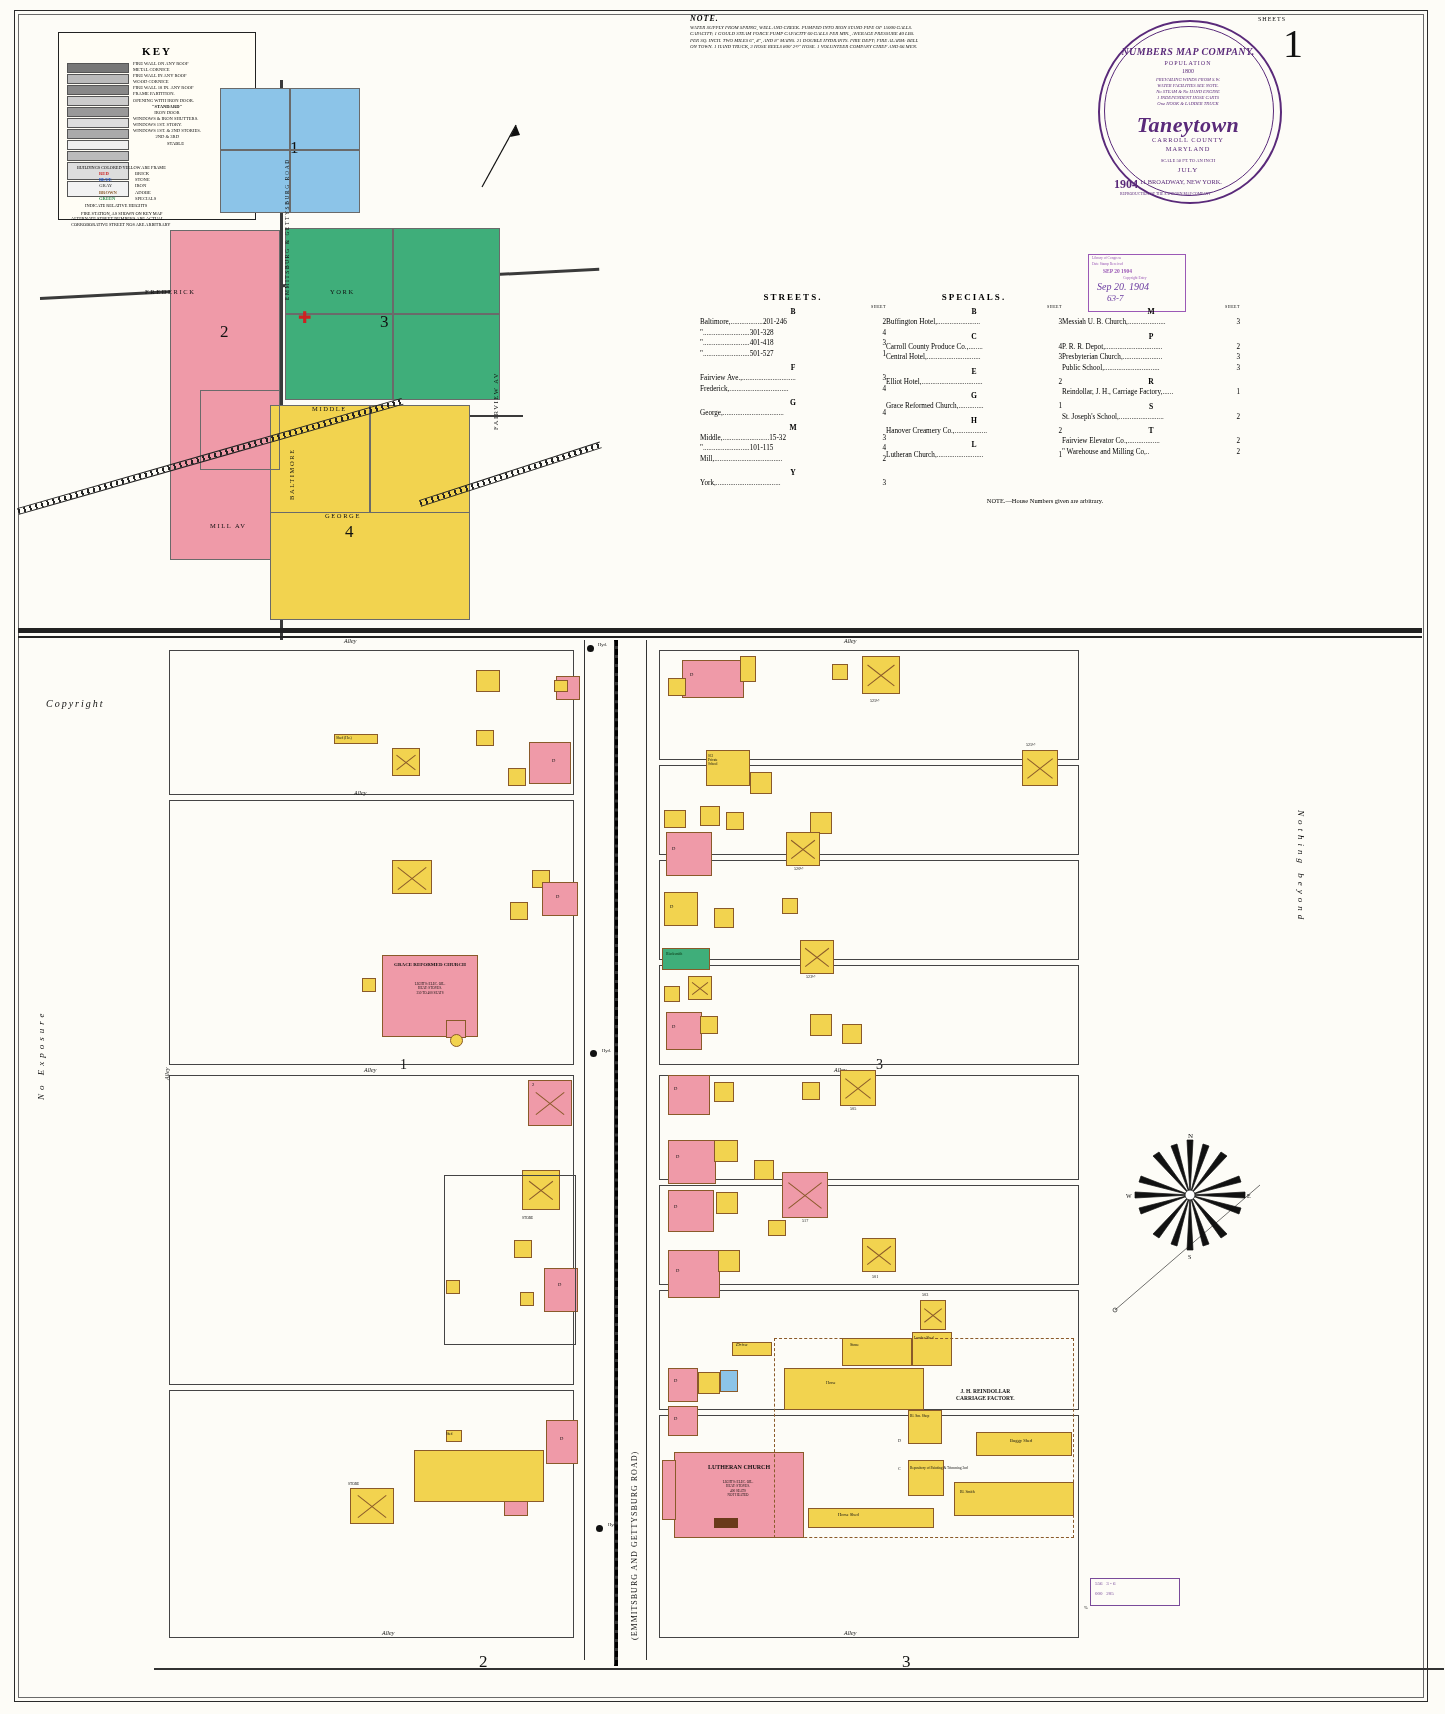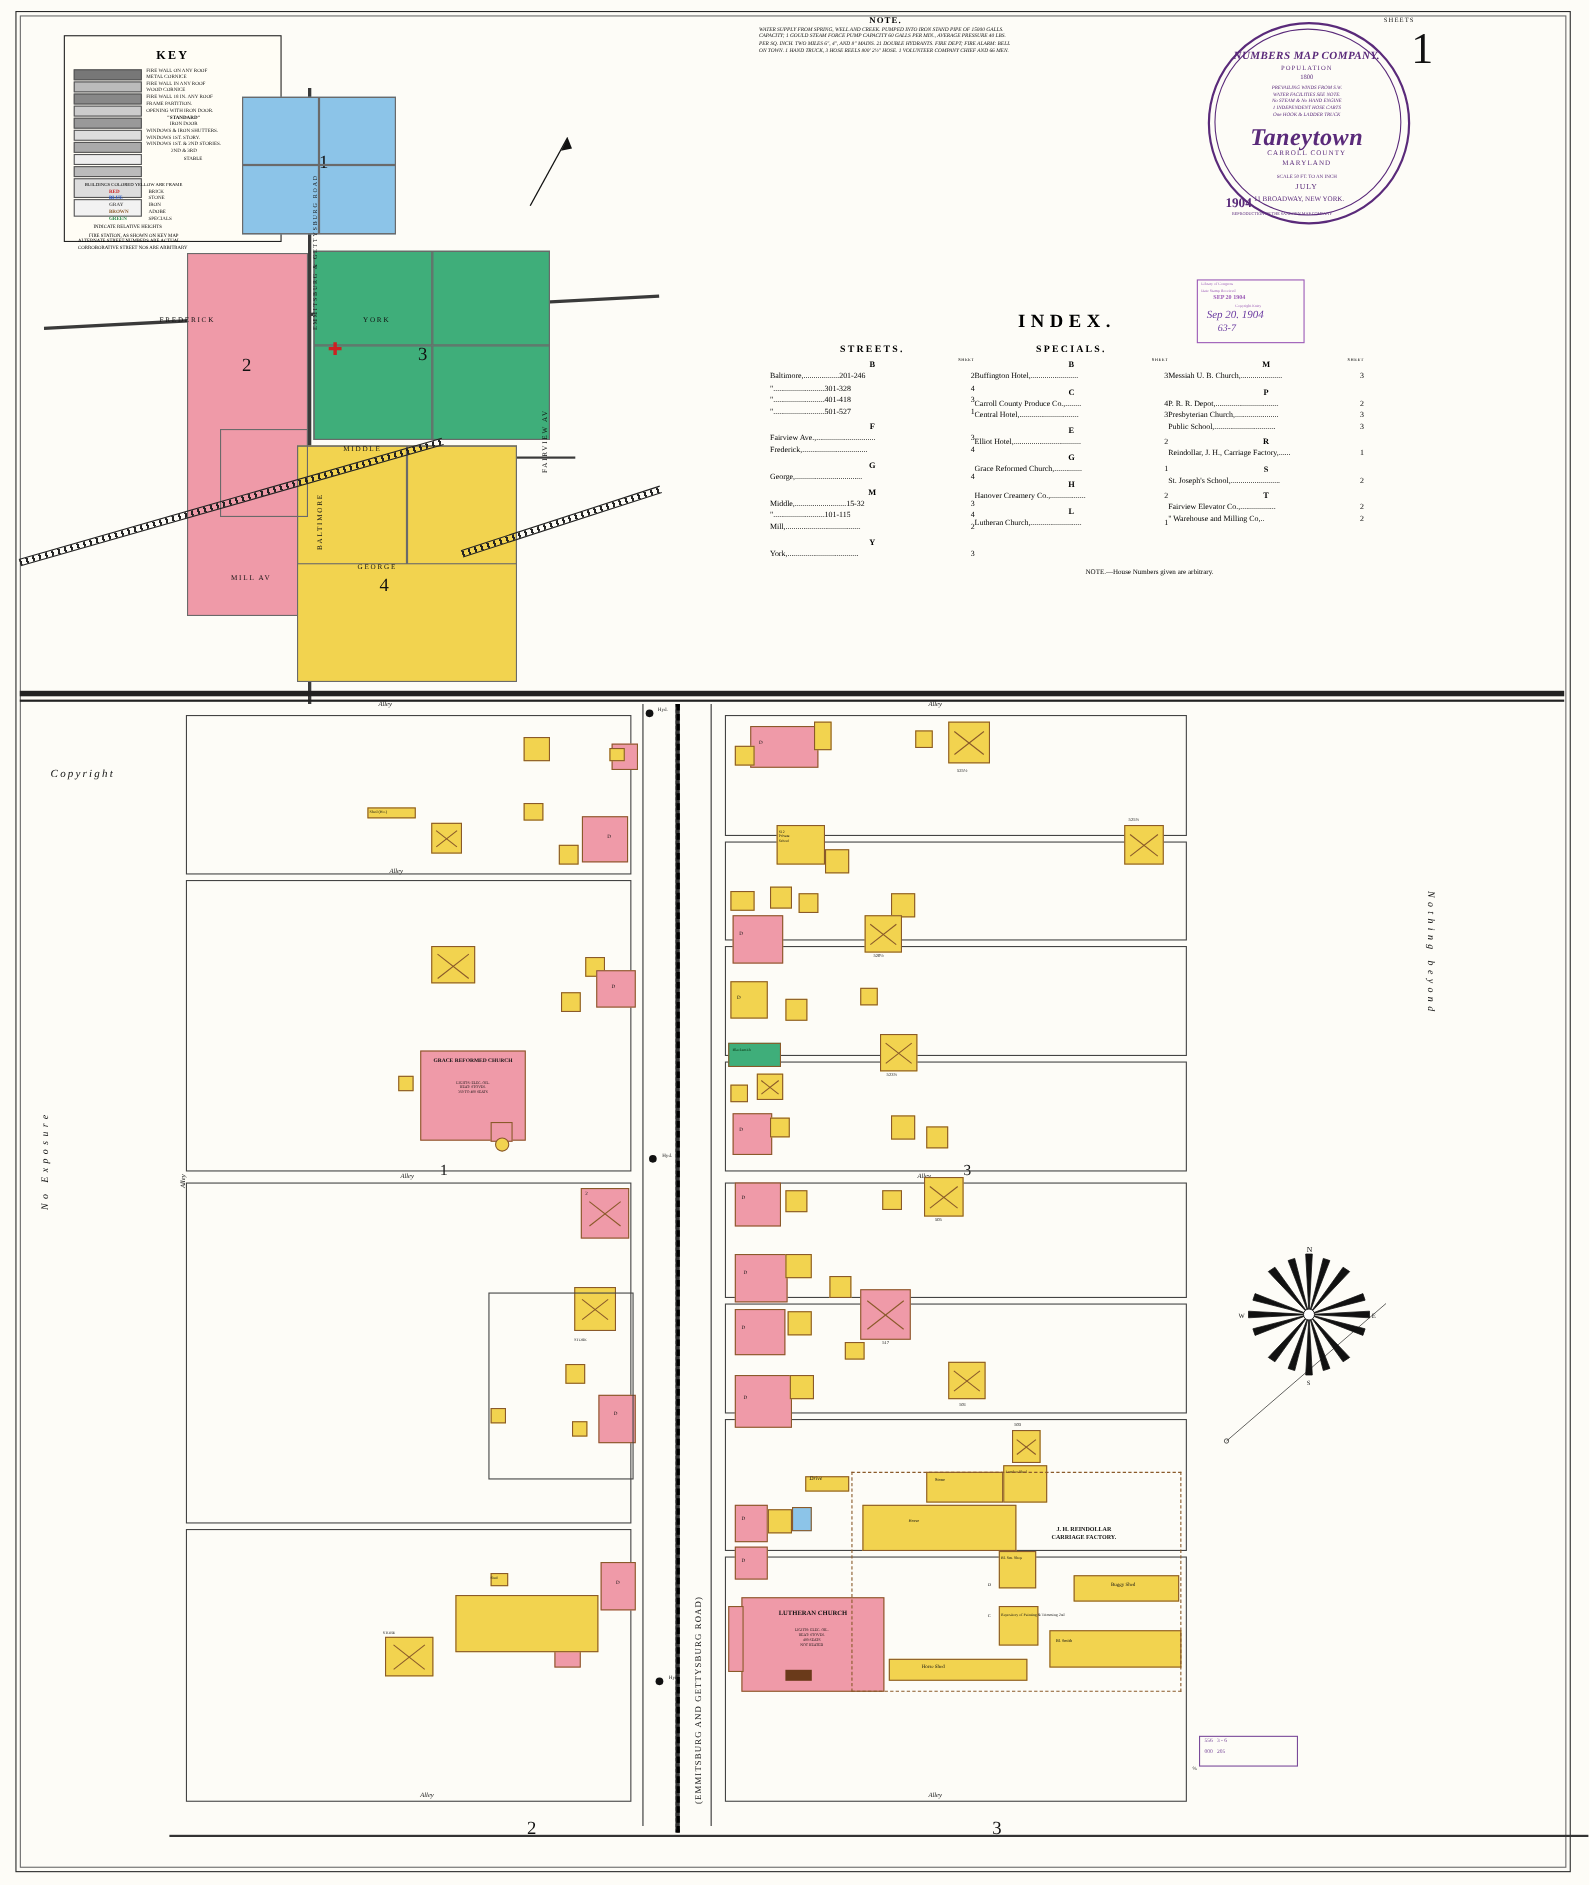"NOTE." #note-top .nt-title { font-style: none -> italic; text-align: center -> left }
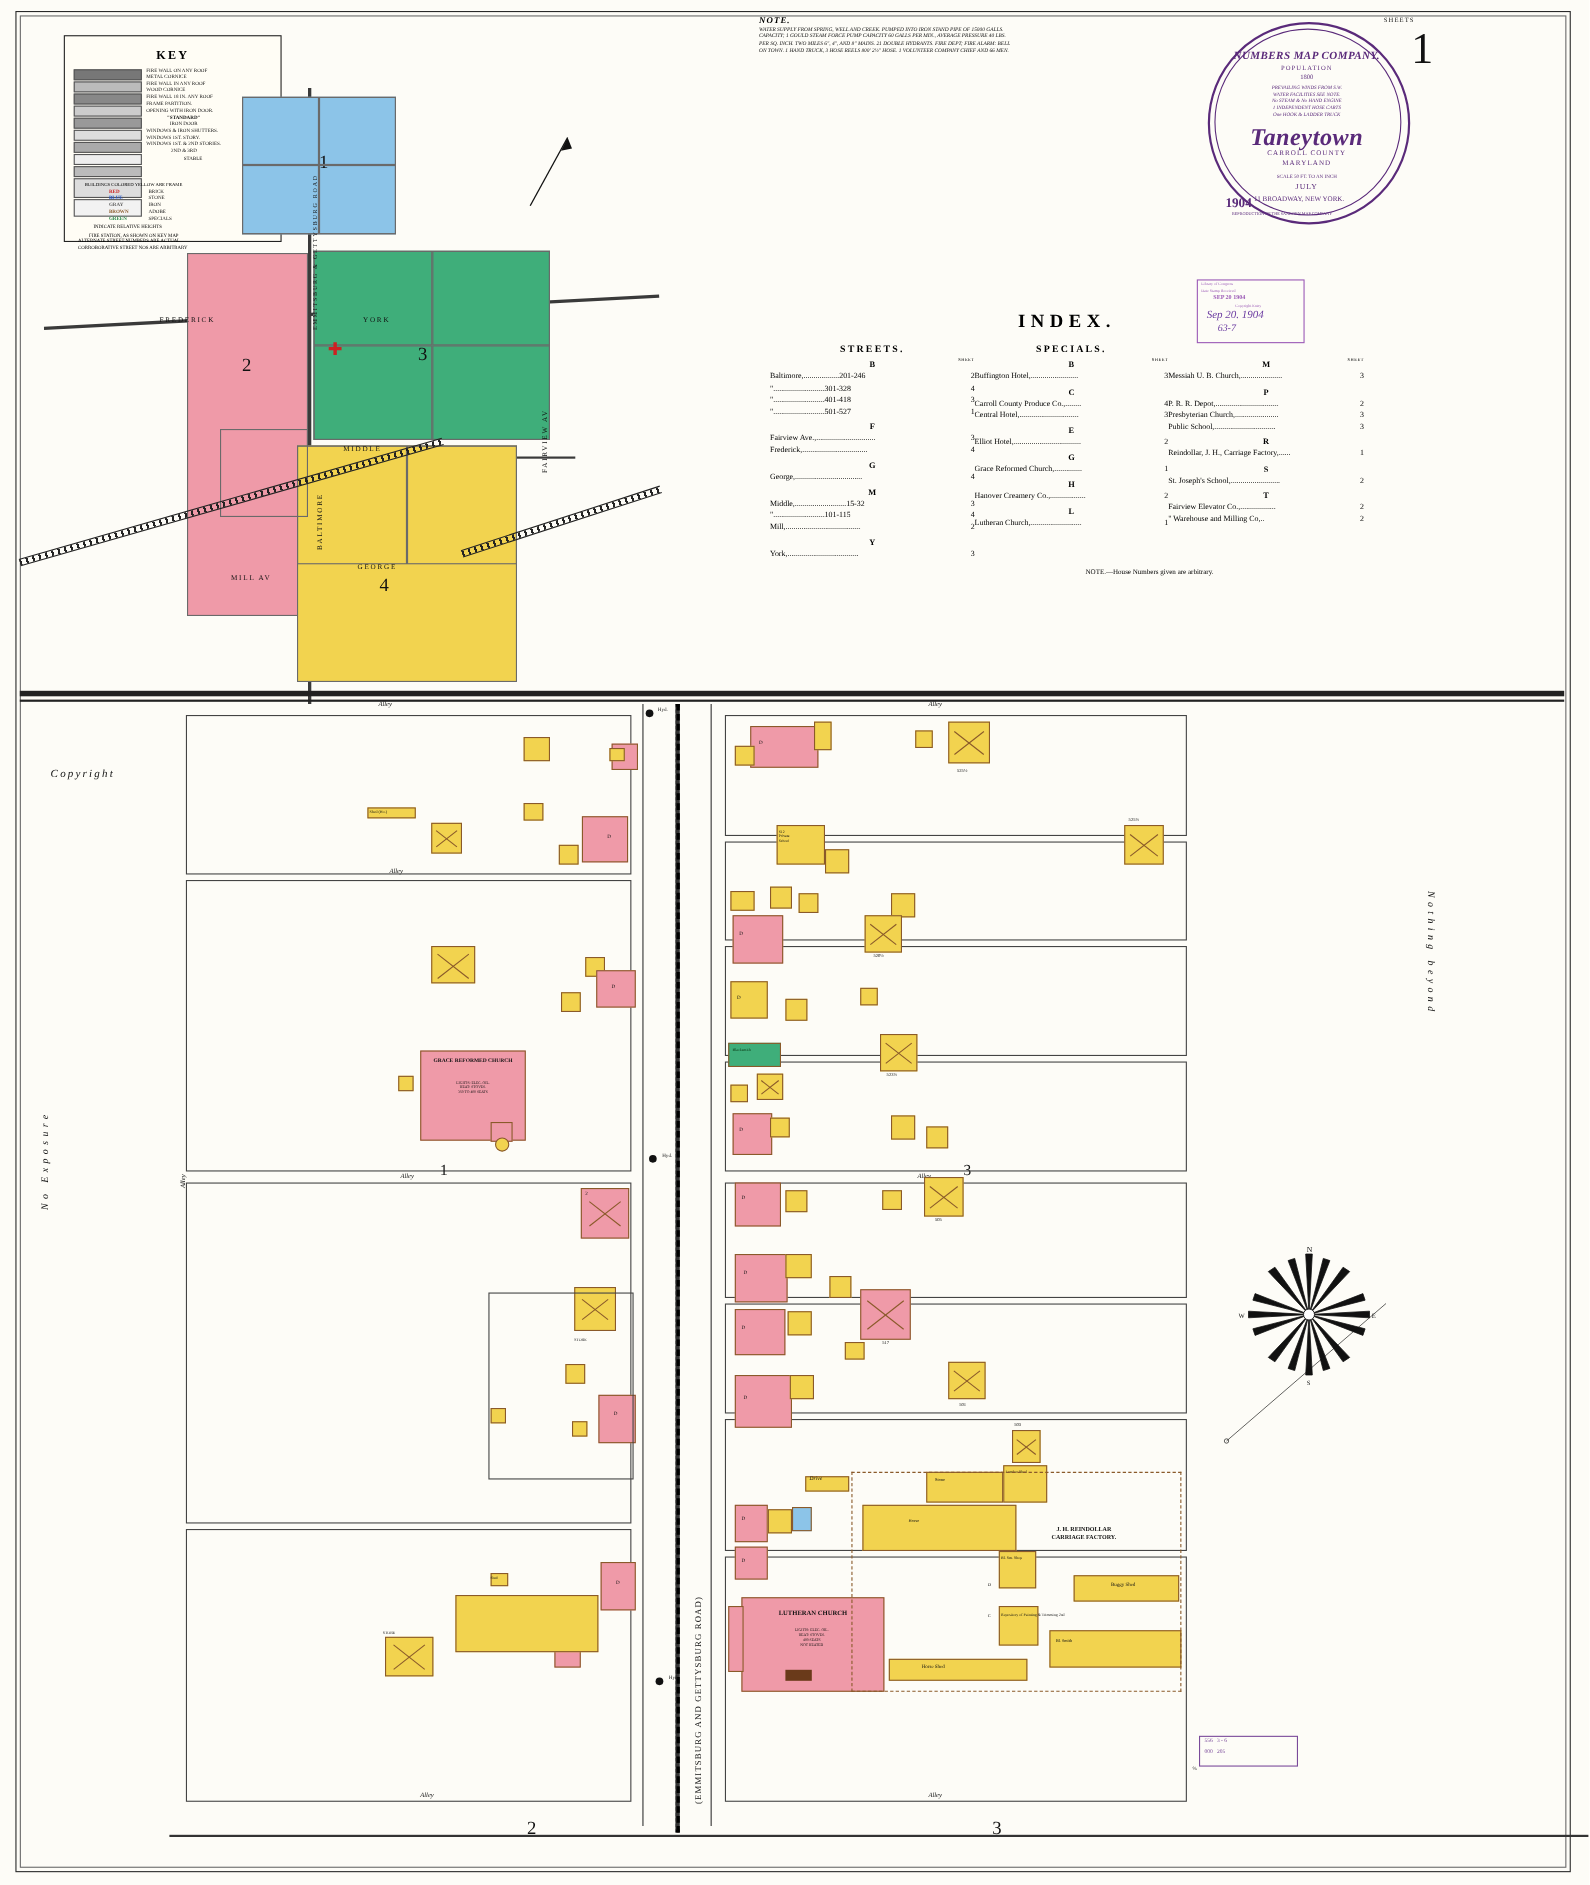"INDEX." div.idx-title { html: <div>INDEX.</div> -> none }
